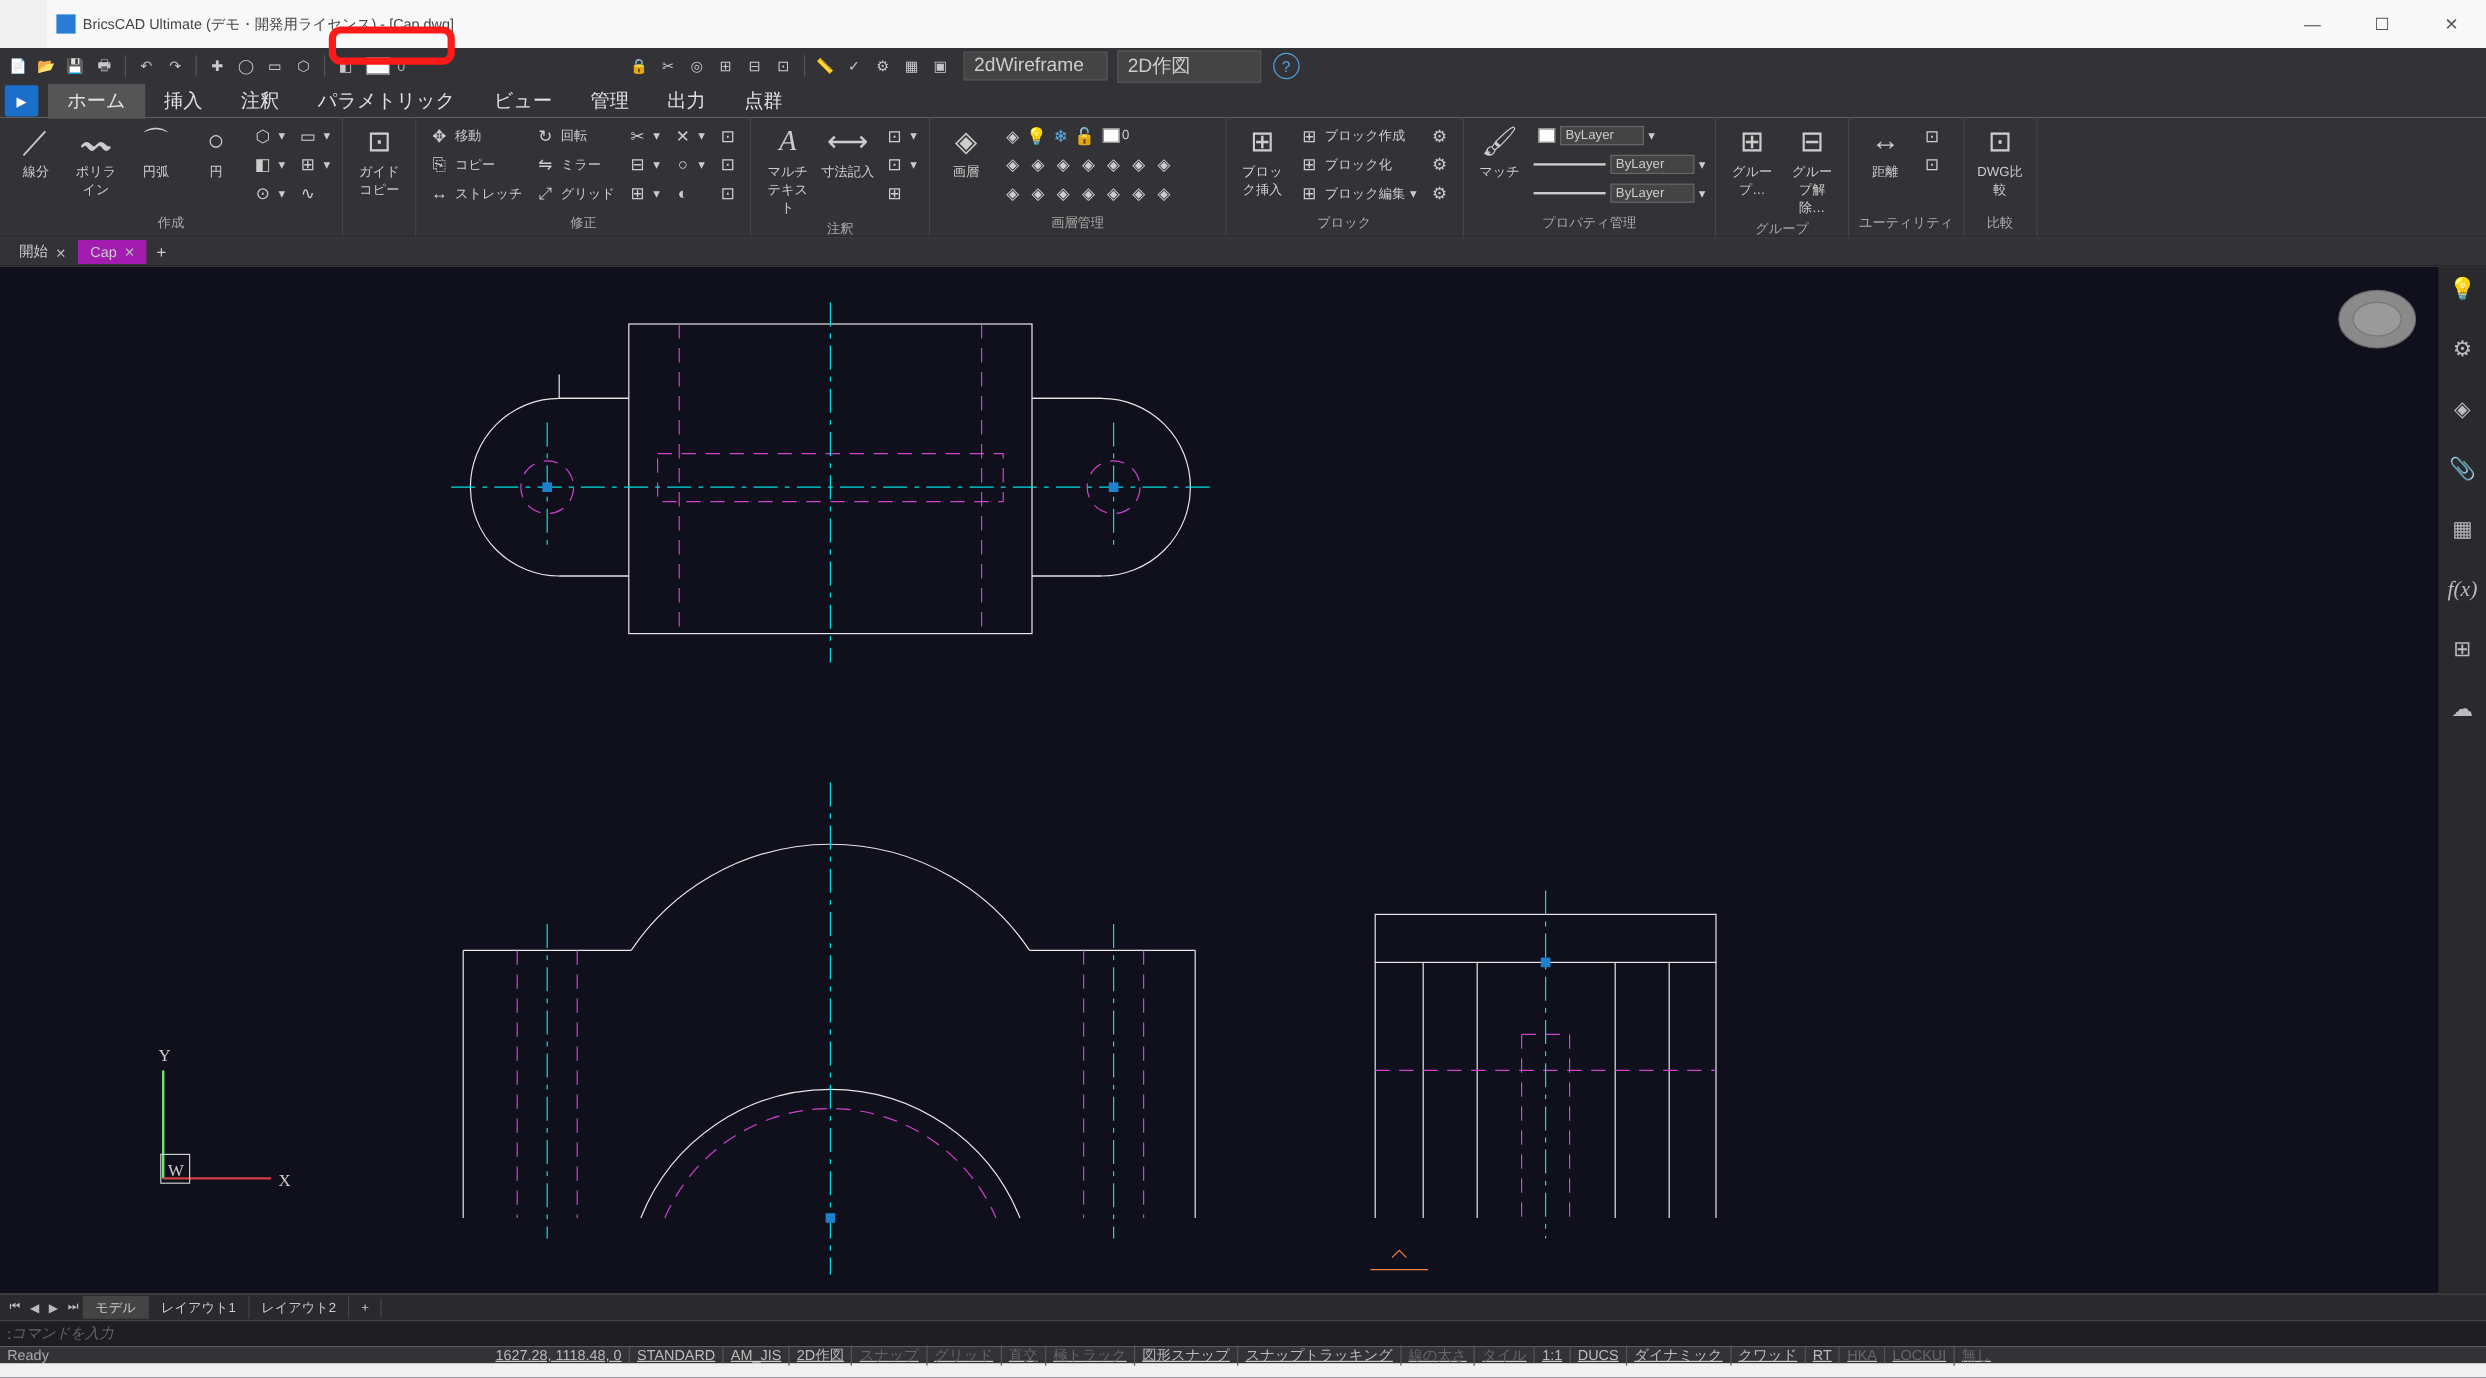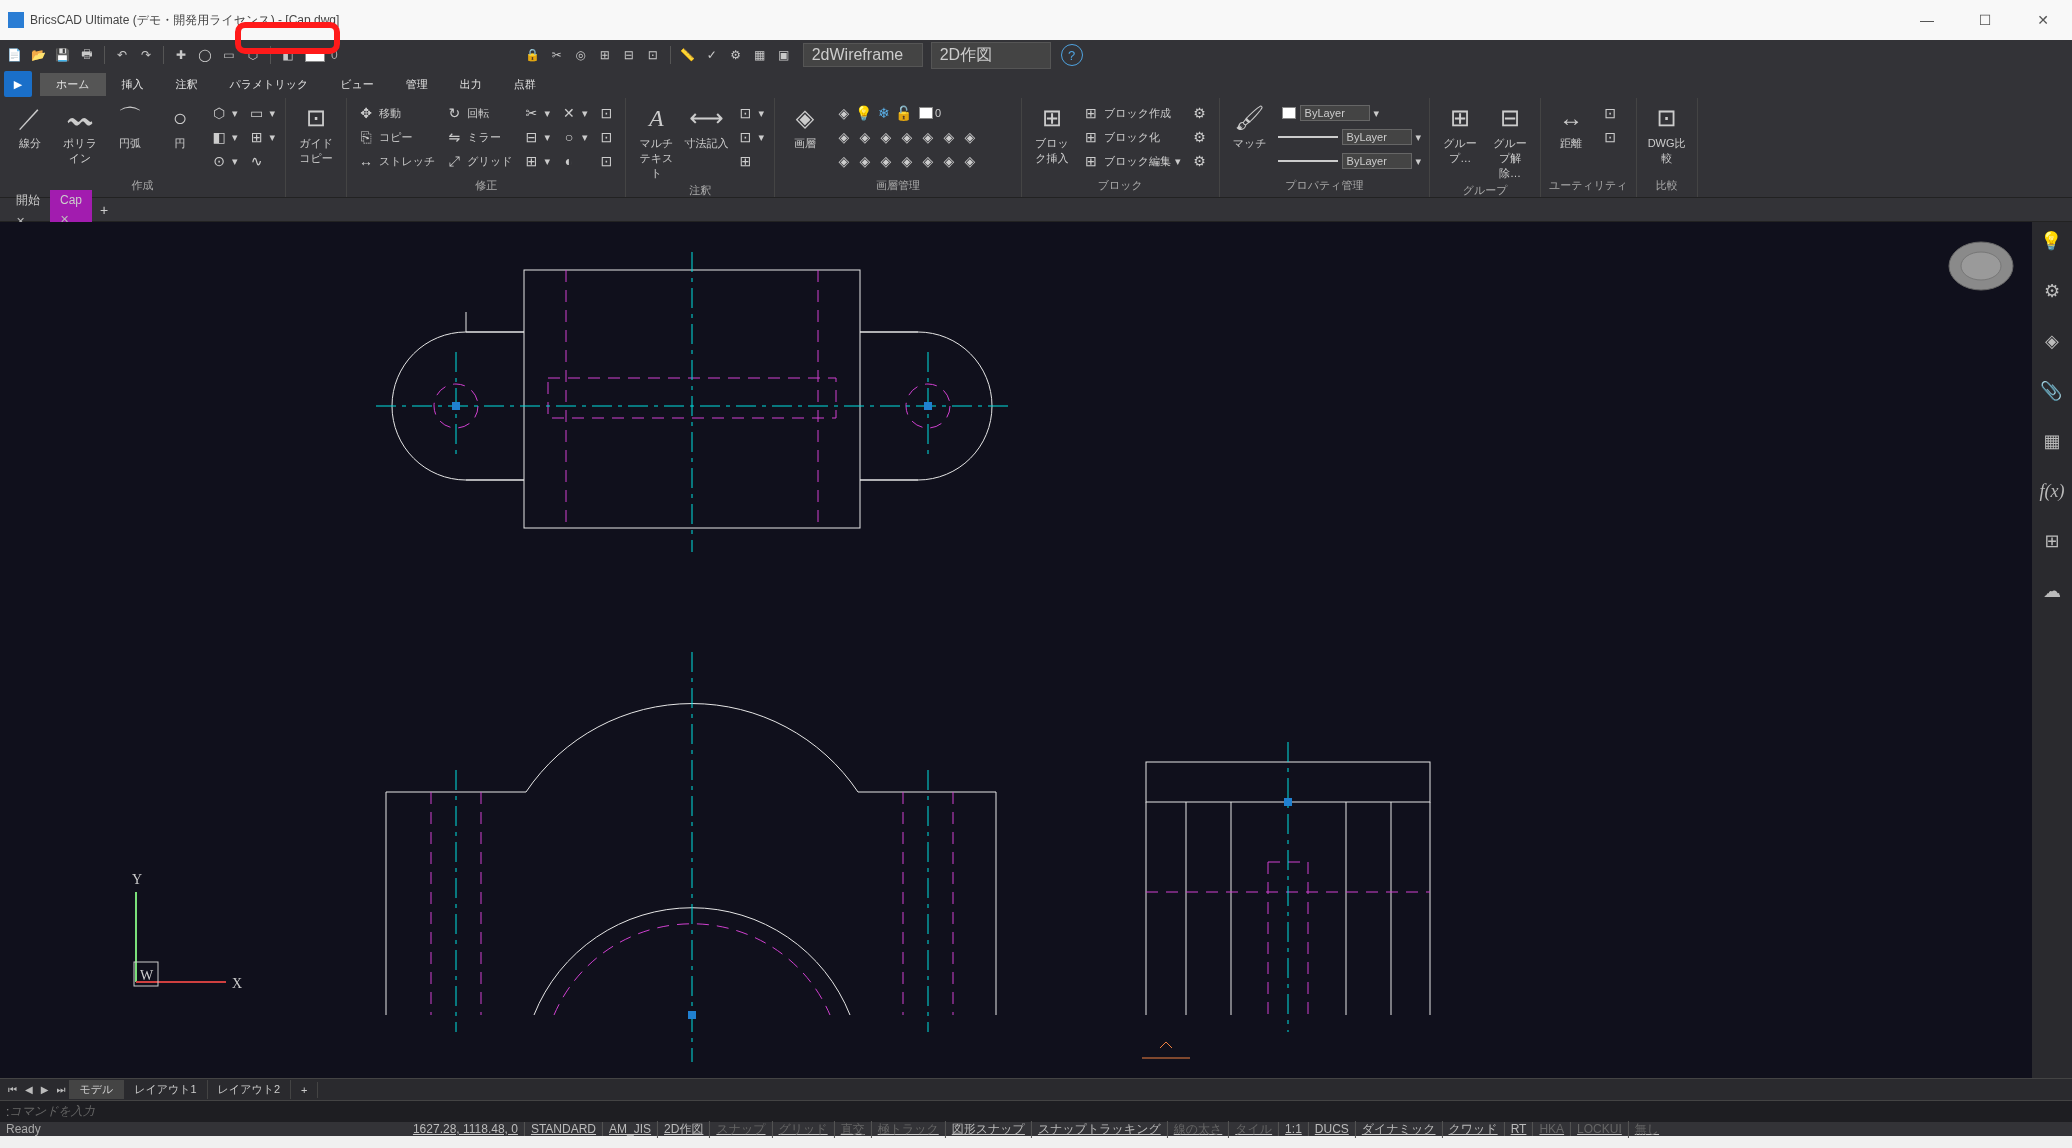"BricsCAD Ultimate (デモ・開発用ライセンス) -" .titlebar { margin-left: none -> 39px }
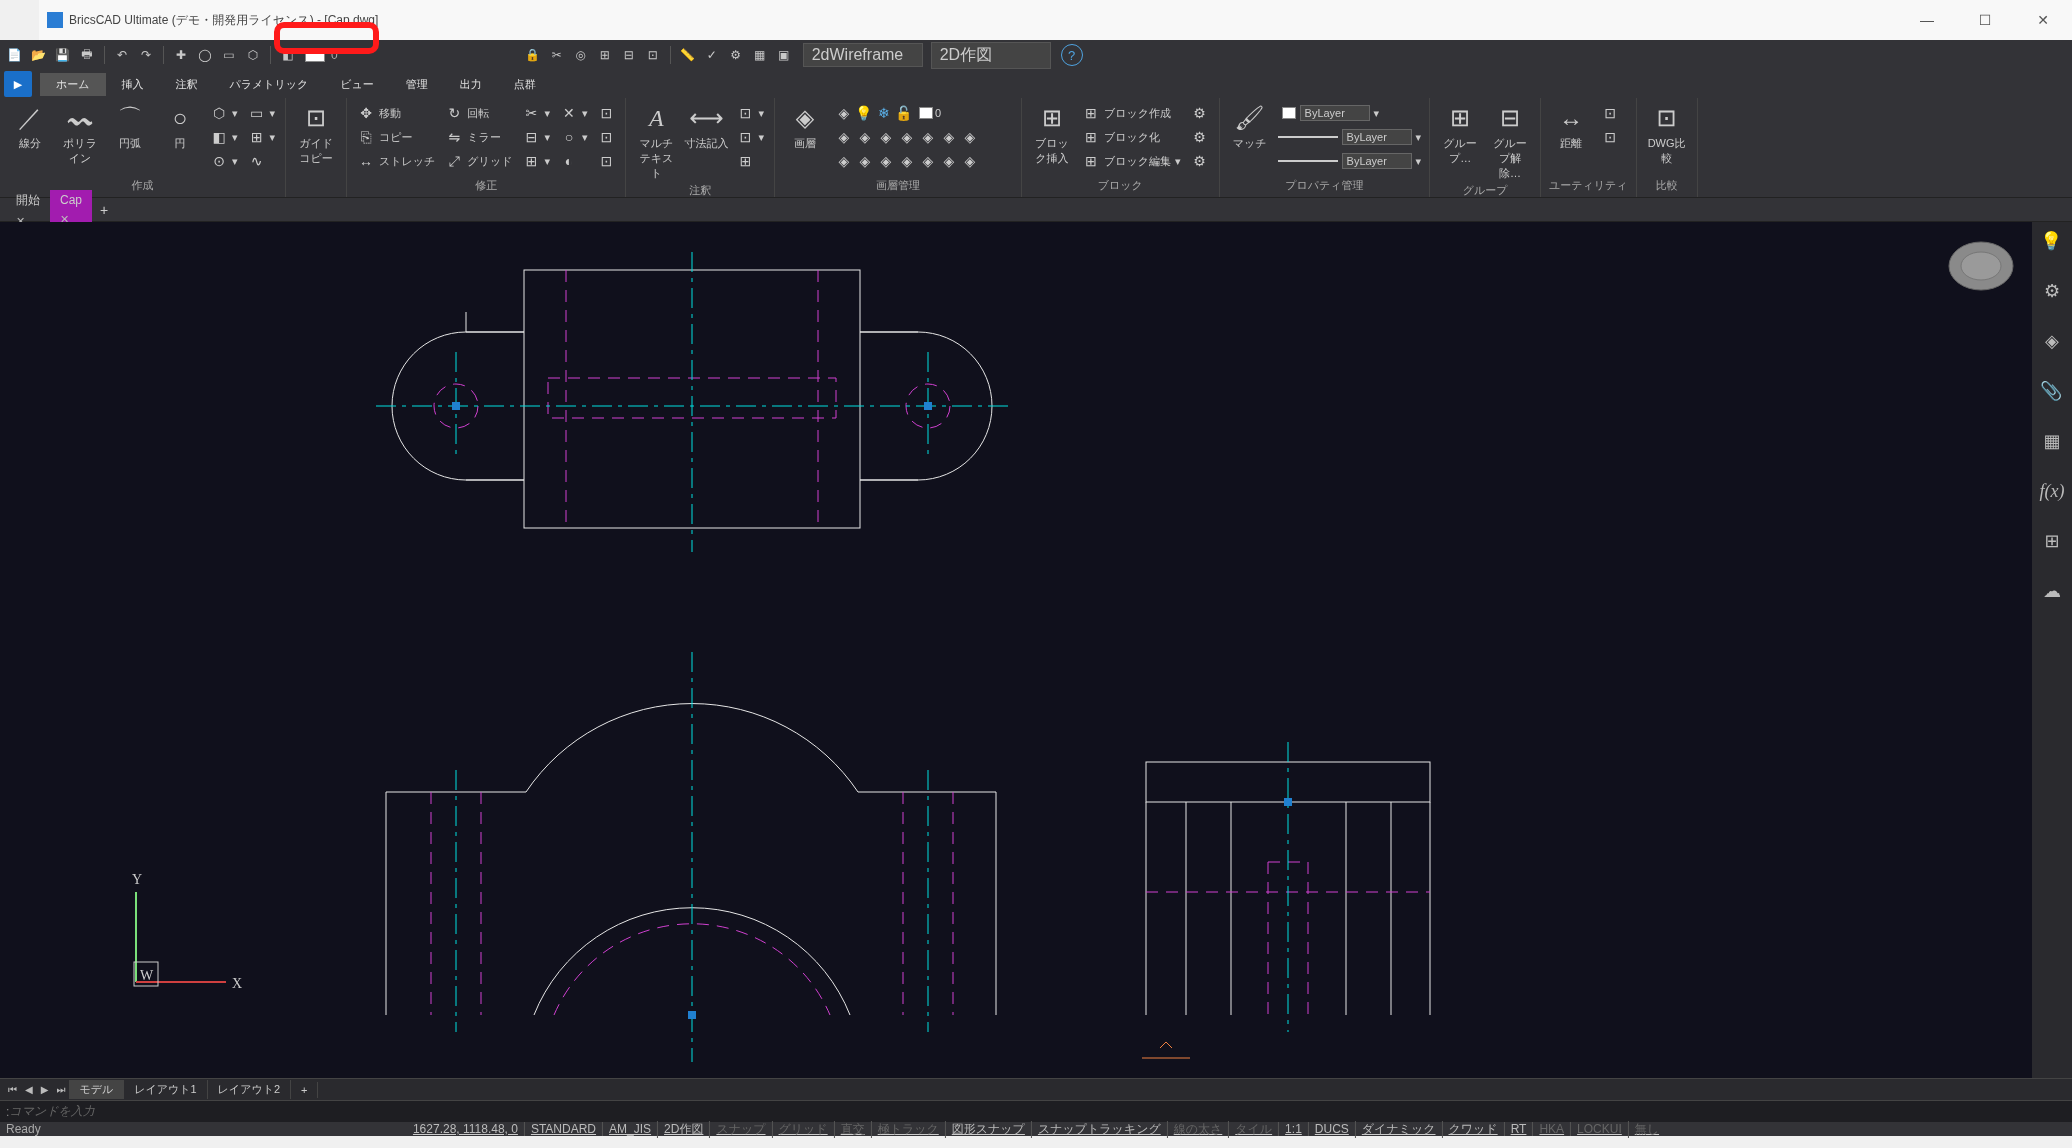"ホーム" .menu-item { font-size: 11px -> 16px }
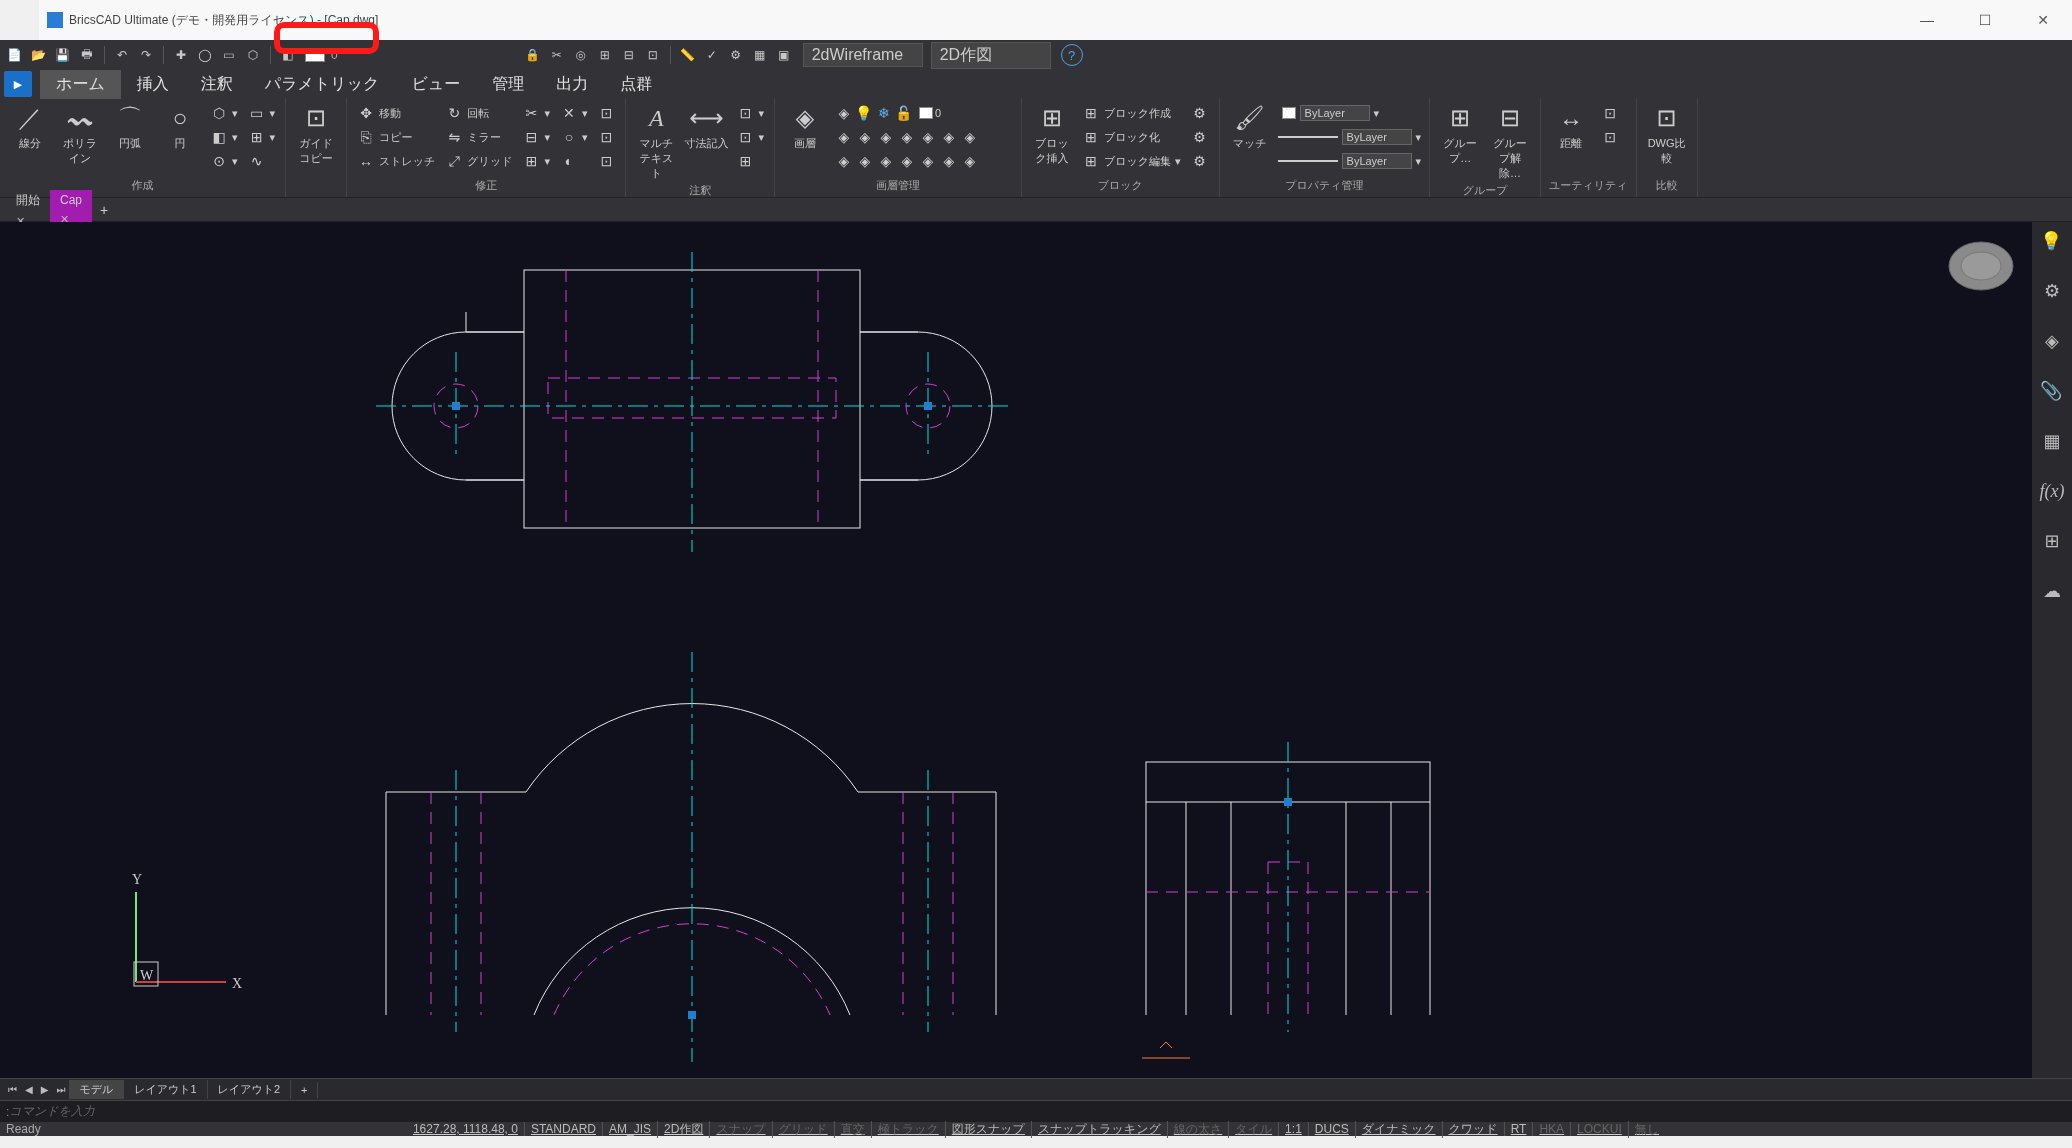"開始" .doc-tab { align-items: flex-start -> flex-end; flex-direction: column -> none }
